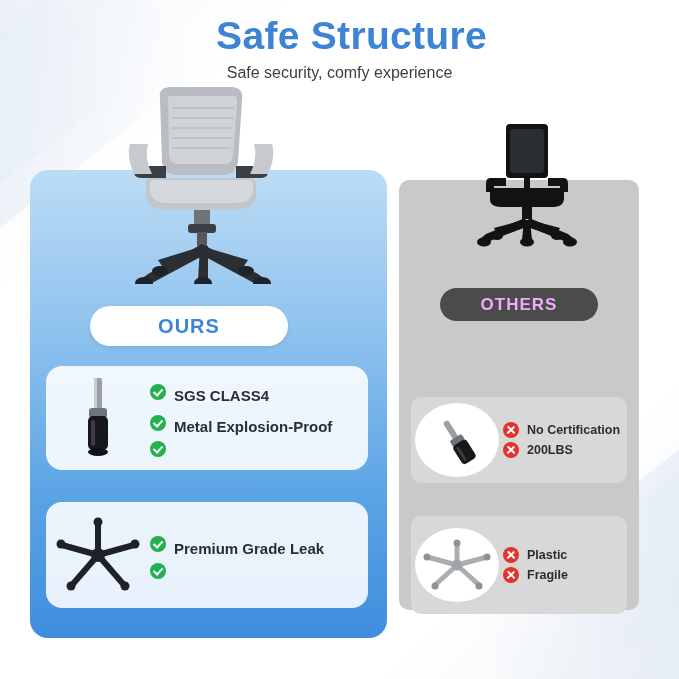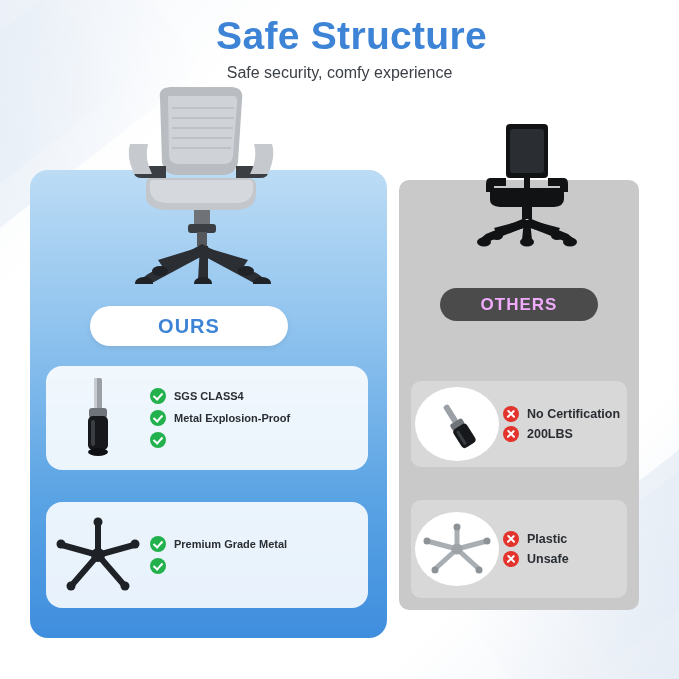"SGS CLASS4" .feature-row .txt { font-size: 11px -> 15px; margin-top: none -> 8px }
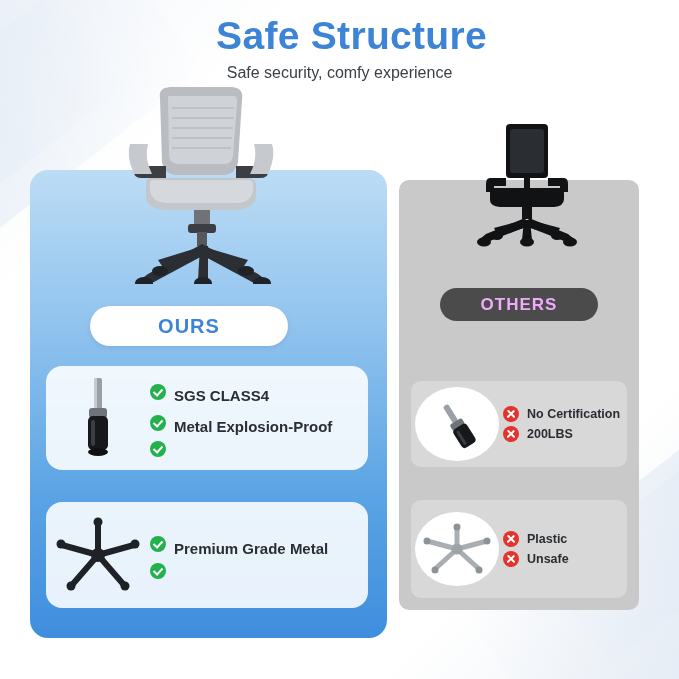"No Certification" .card-others { margin-top: none -> 16px }
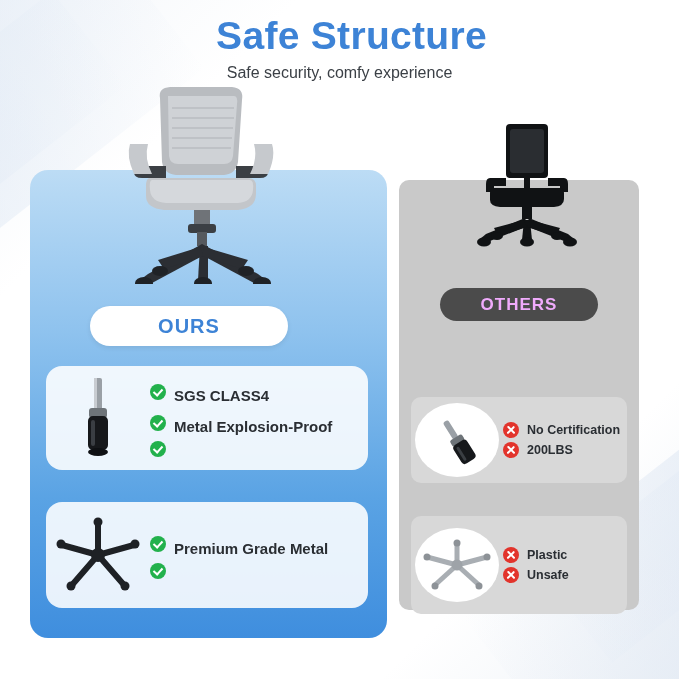"Premium Grade Metal" span.txt { text: Metal -> Leak }
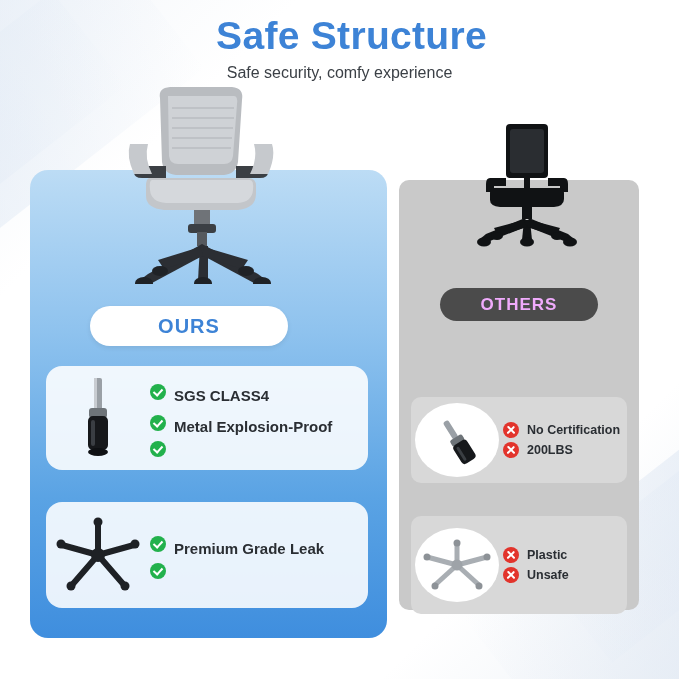"Unsafe" span.txt { text: Unsafe -> Fragile }
